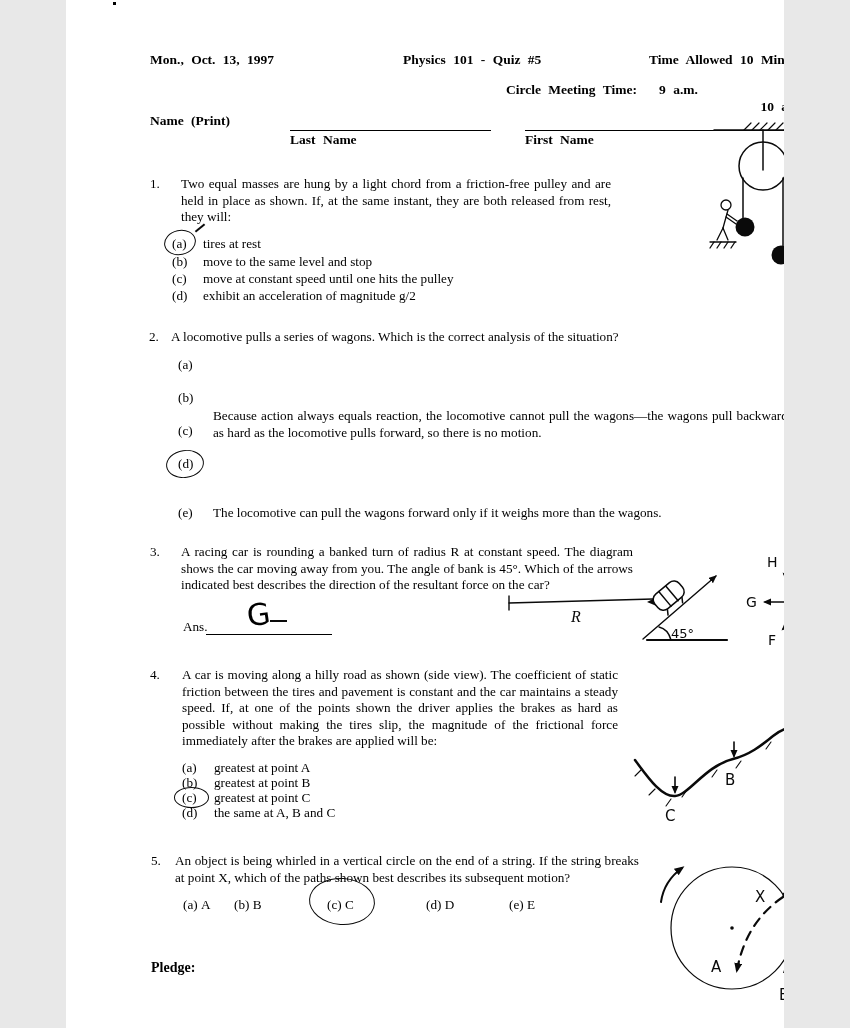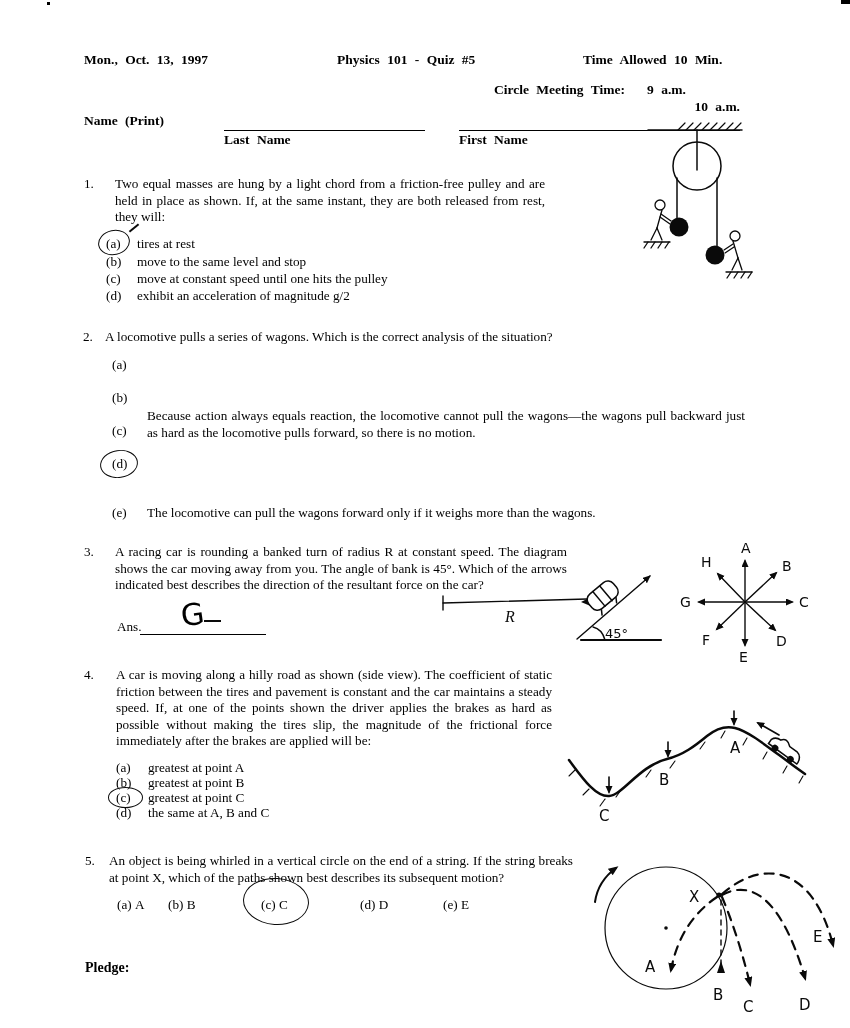"Mon., Oct. 13, 1997" .page { width: 850px -> 718px }
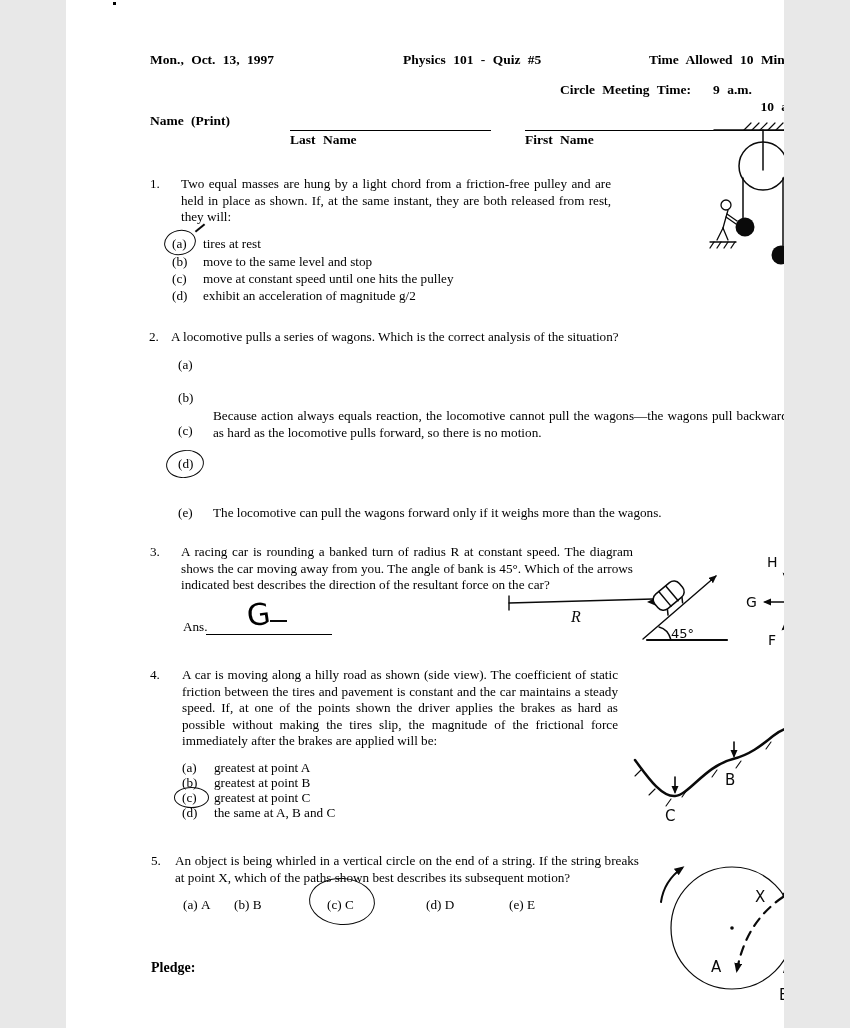"Circle Meeting Time: 9 a.m." div.abs { text-align: center -> left }
